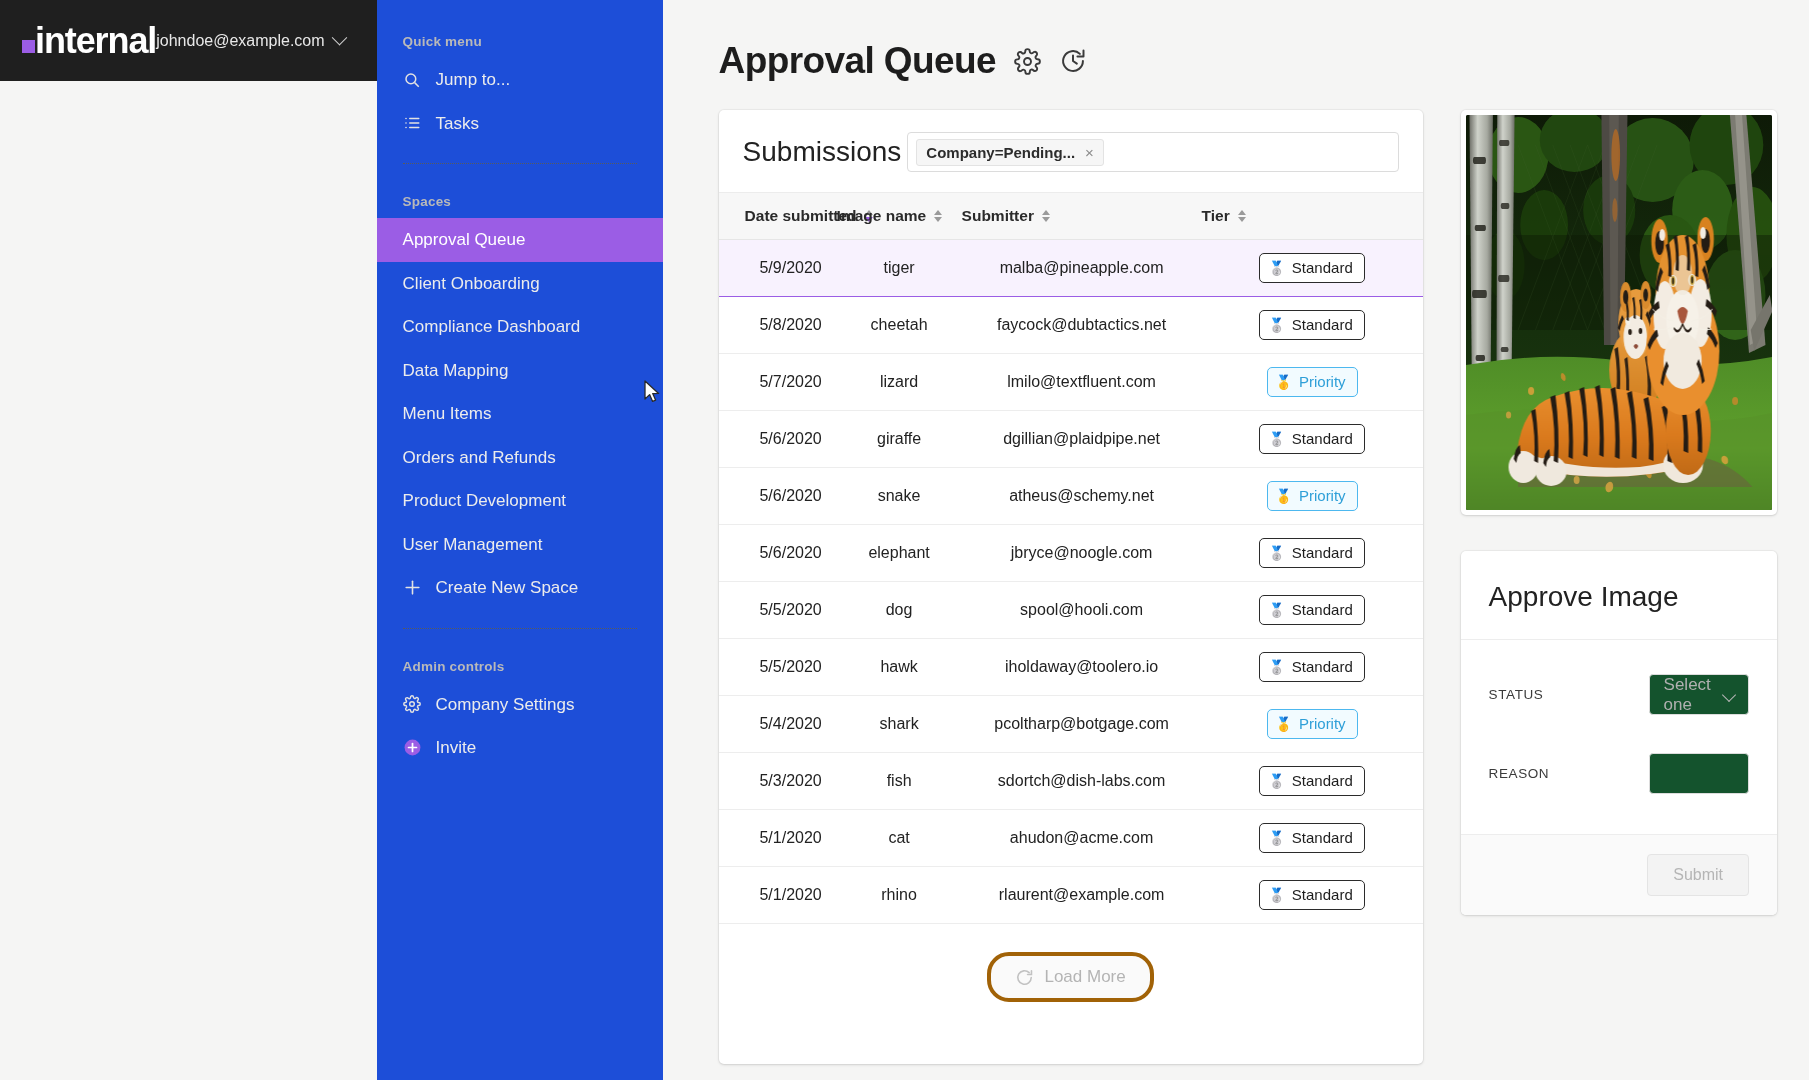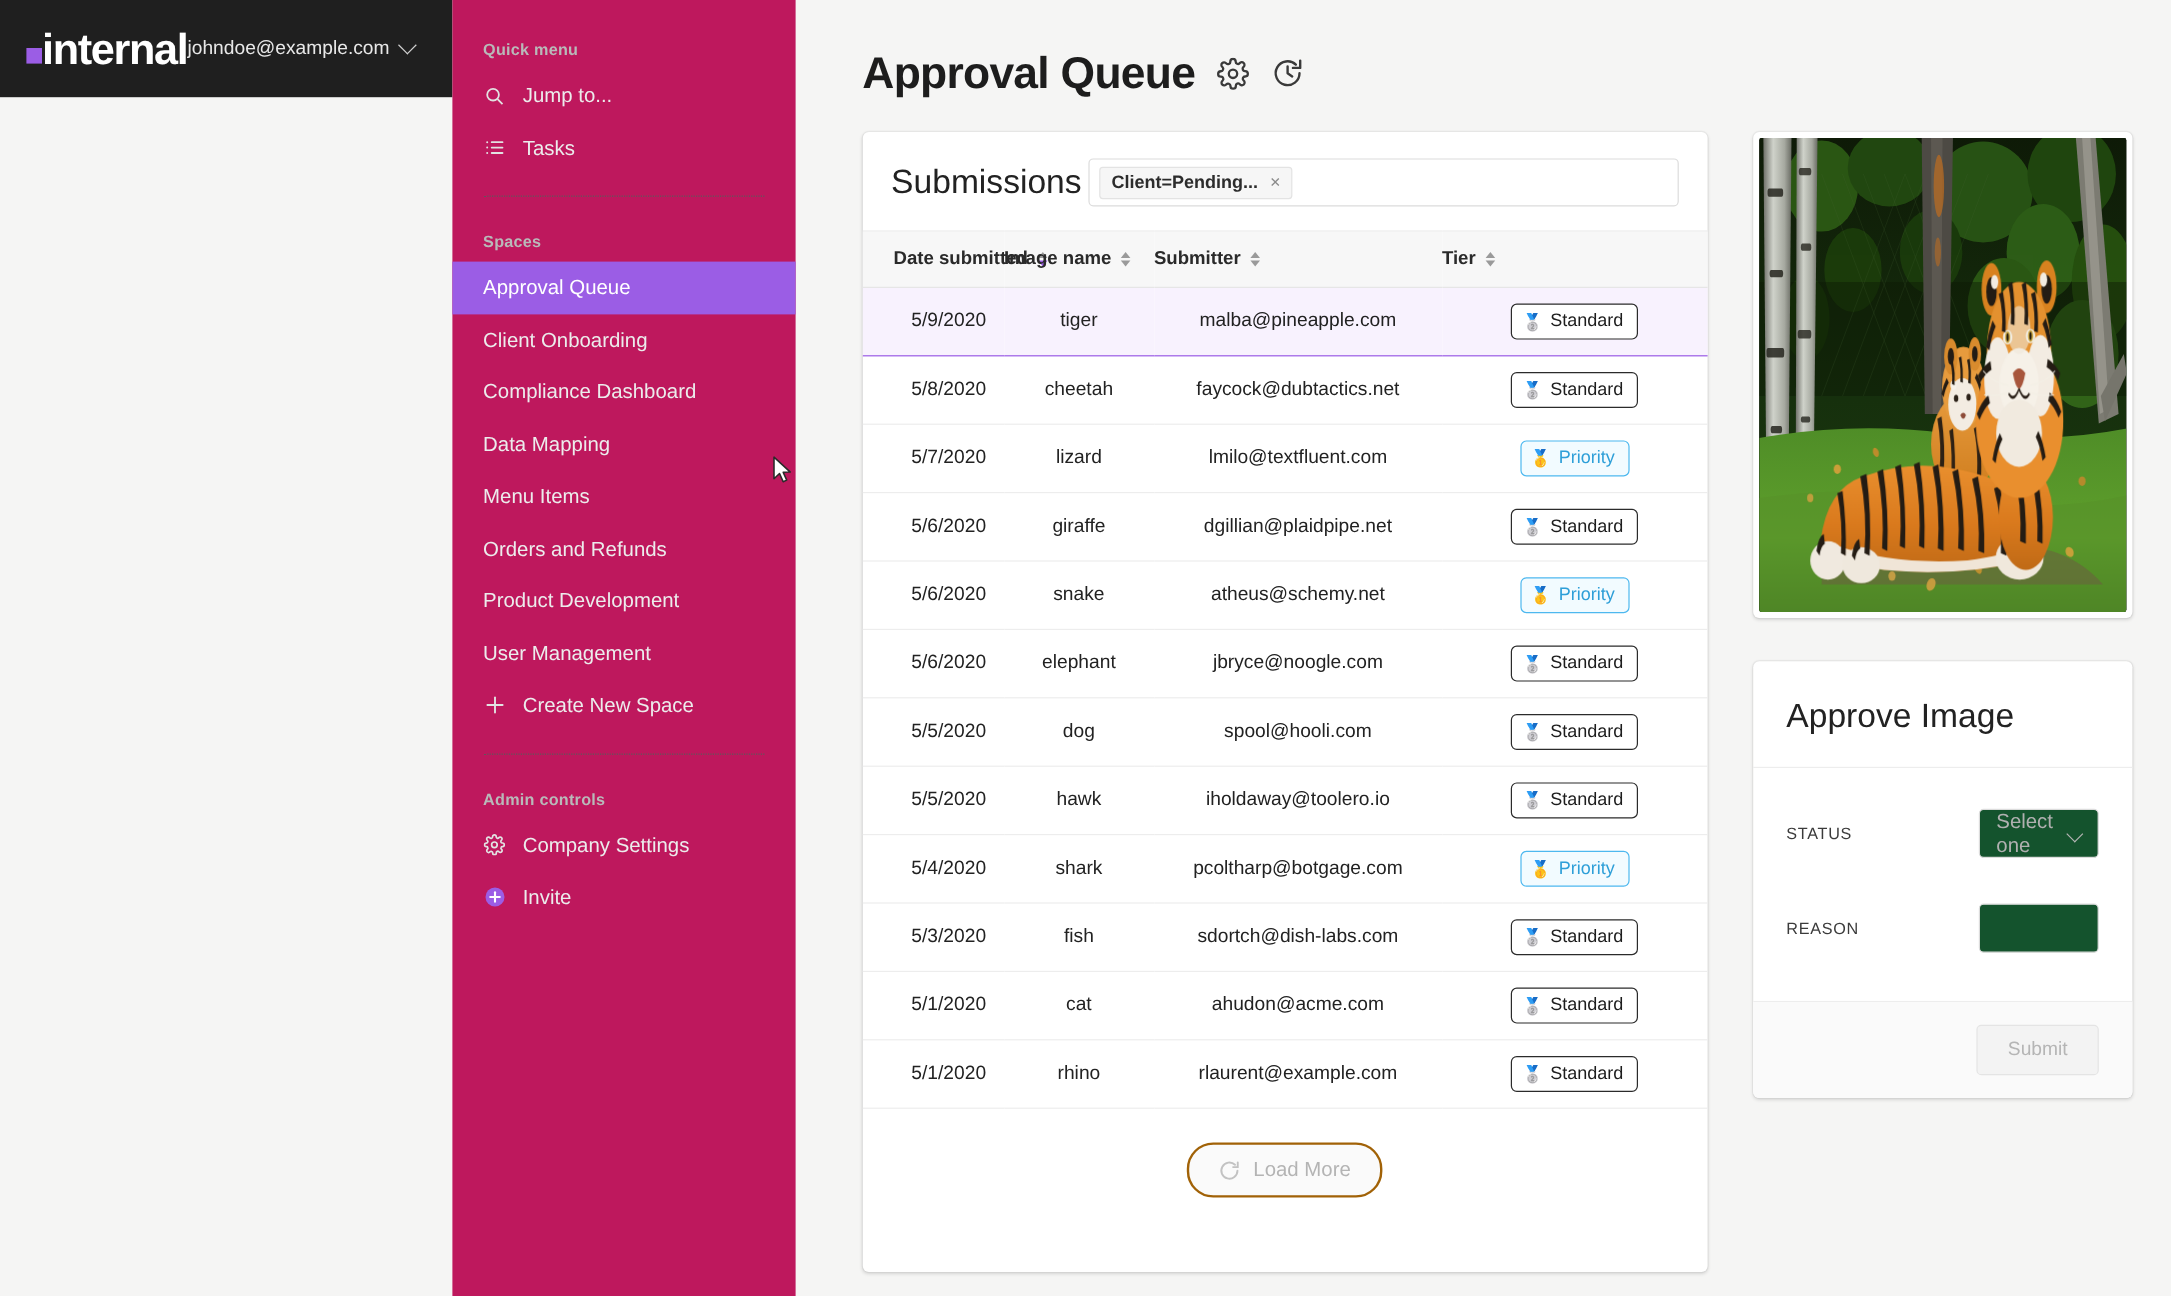"Quick menu" .sidebar { background: #be185d -> #1d4ed8 }
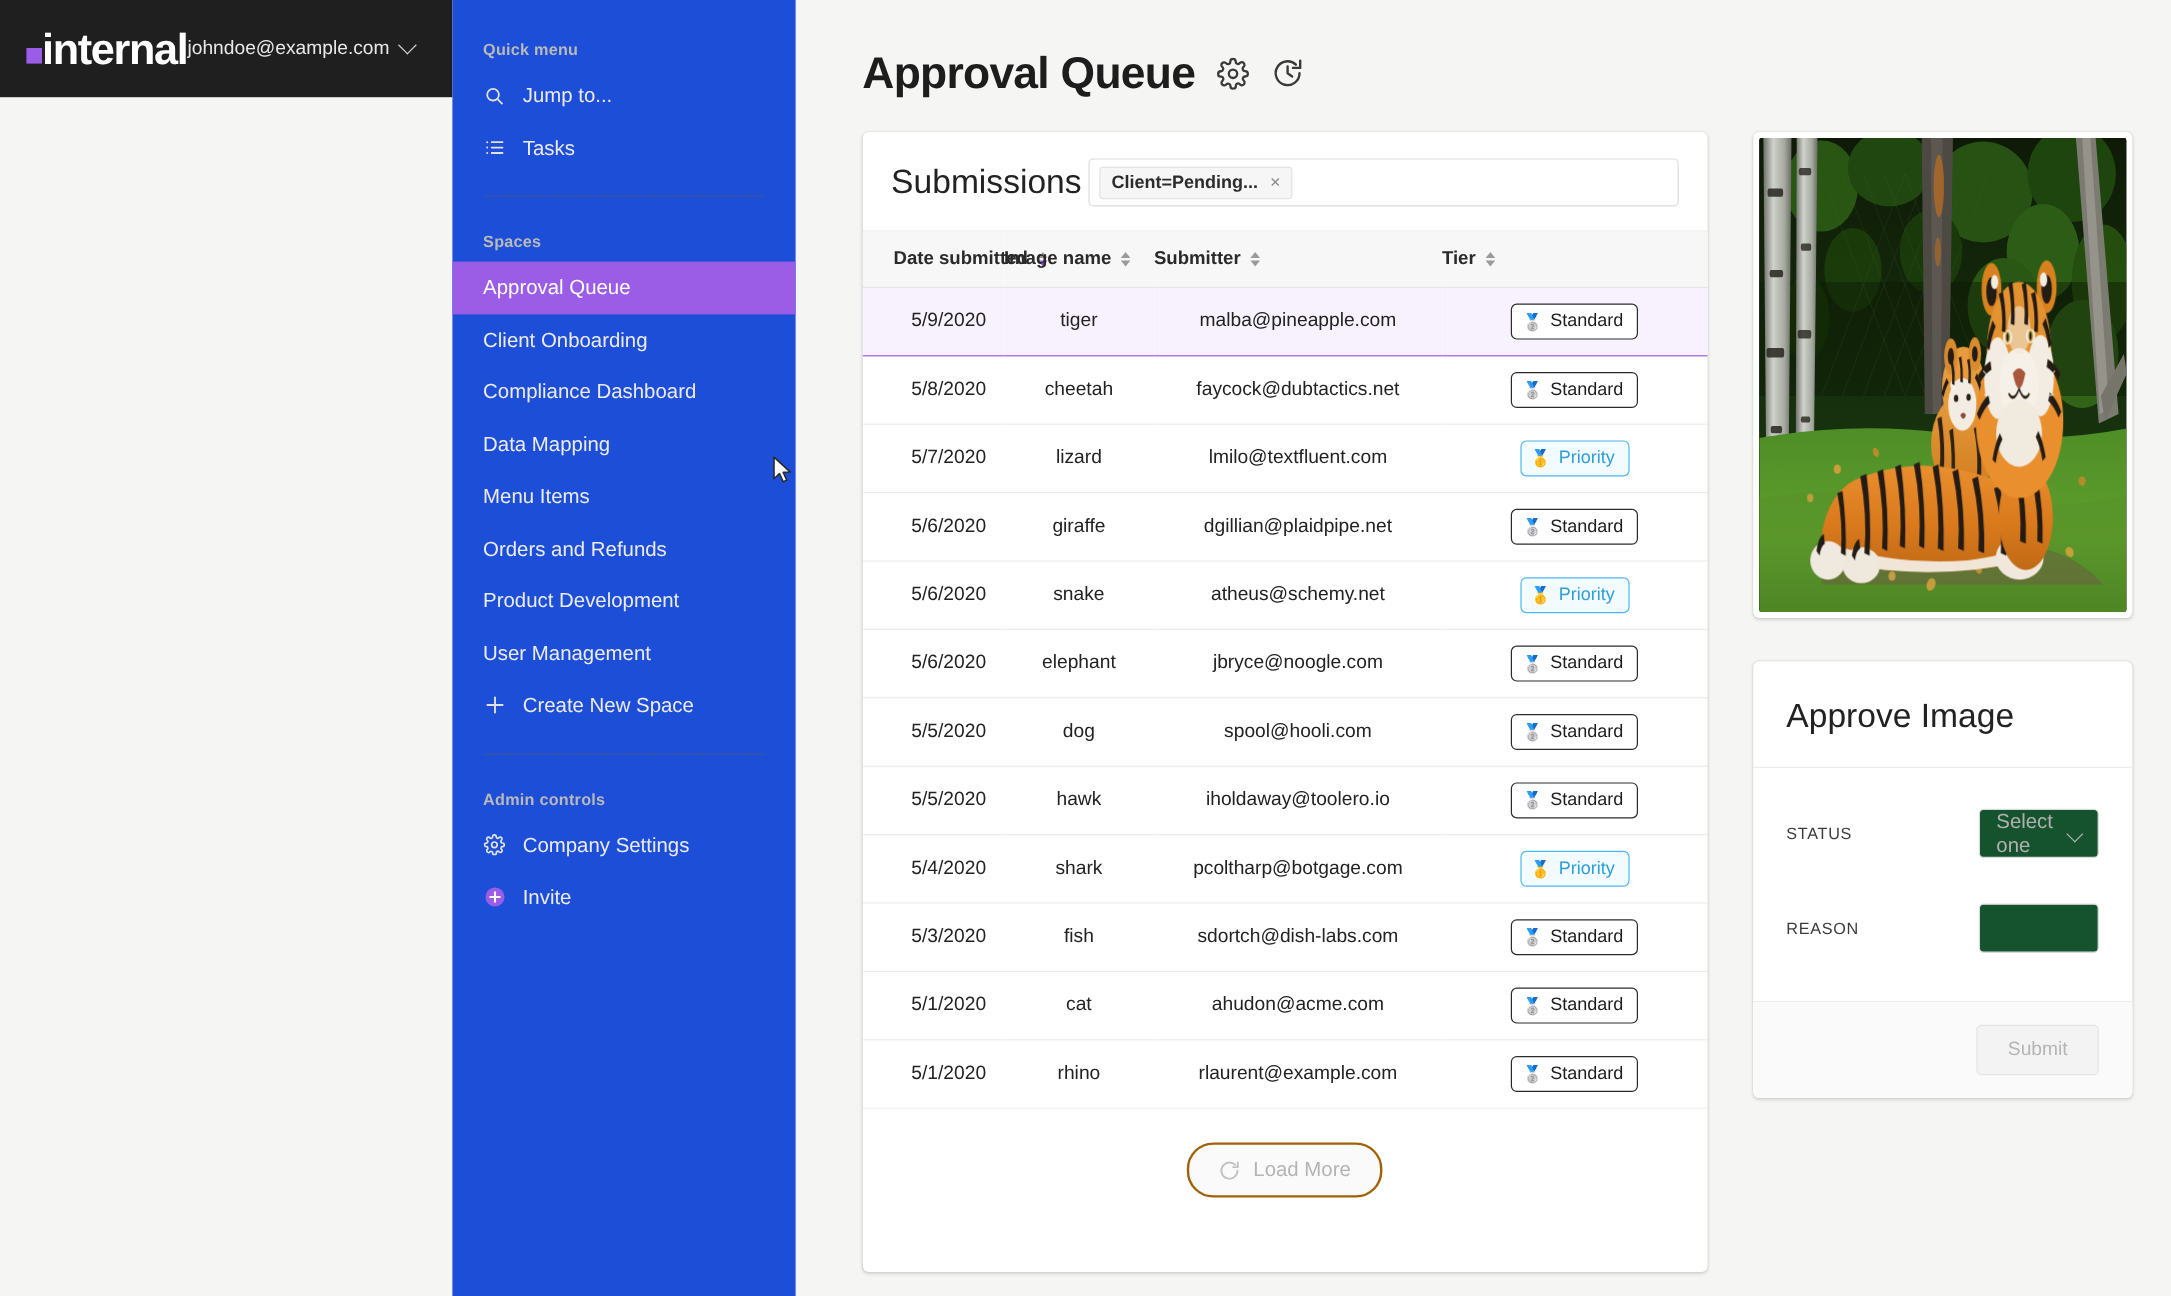"Client=Pending..." span { text: Client -> Company }
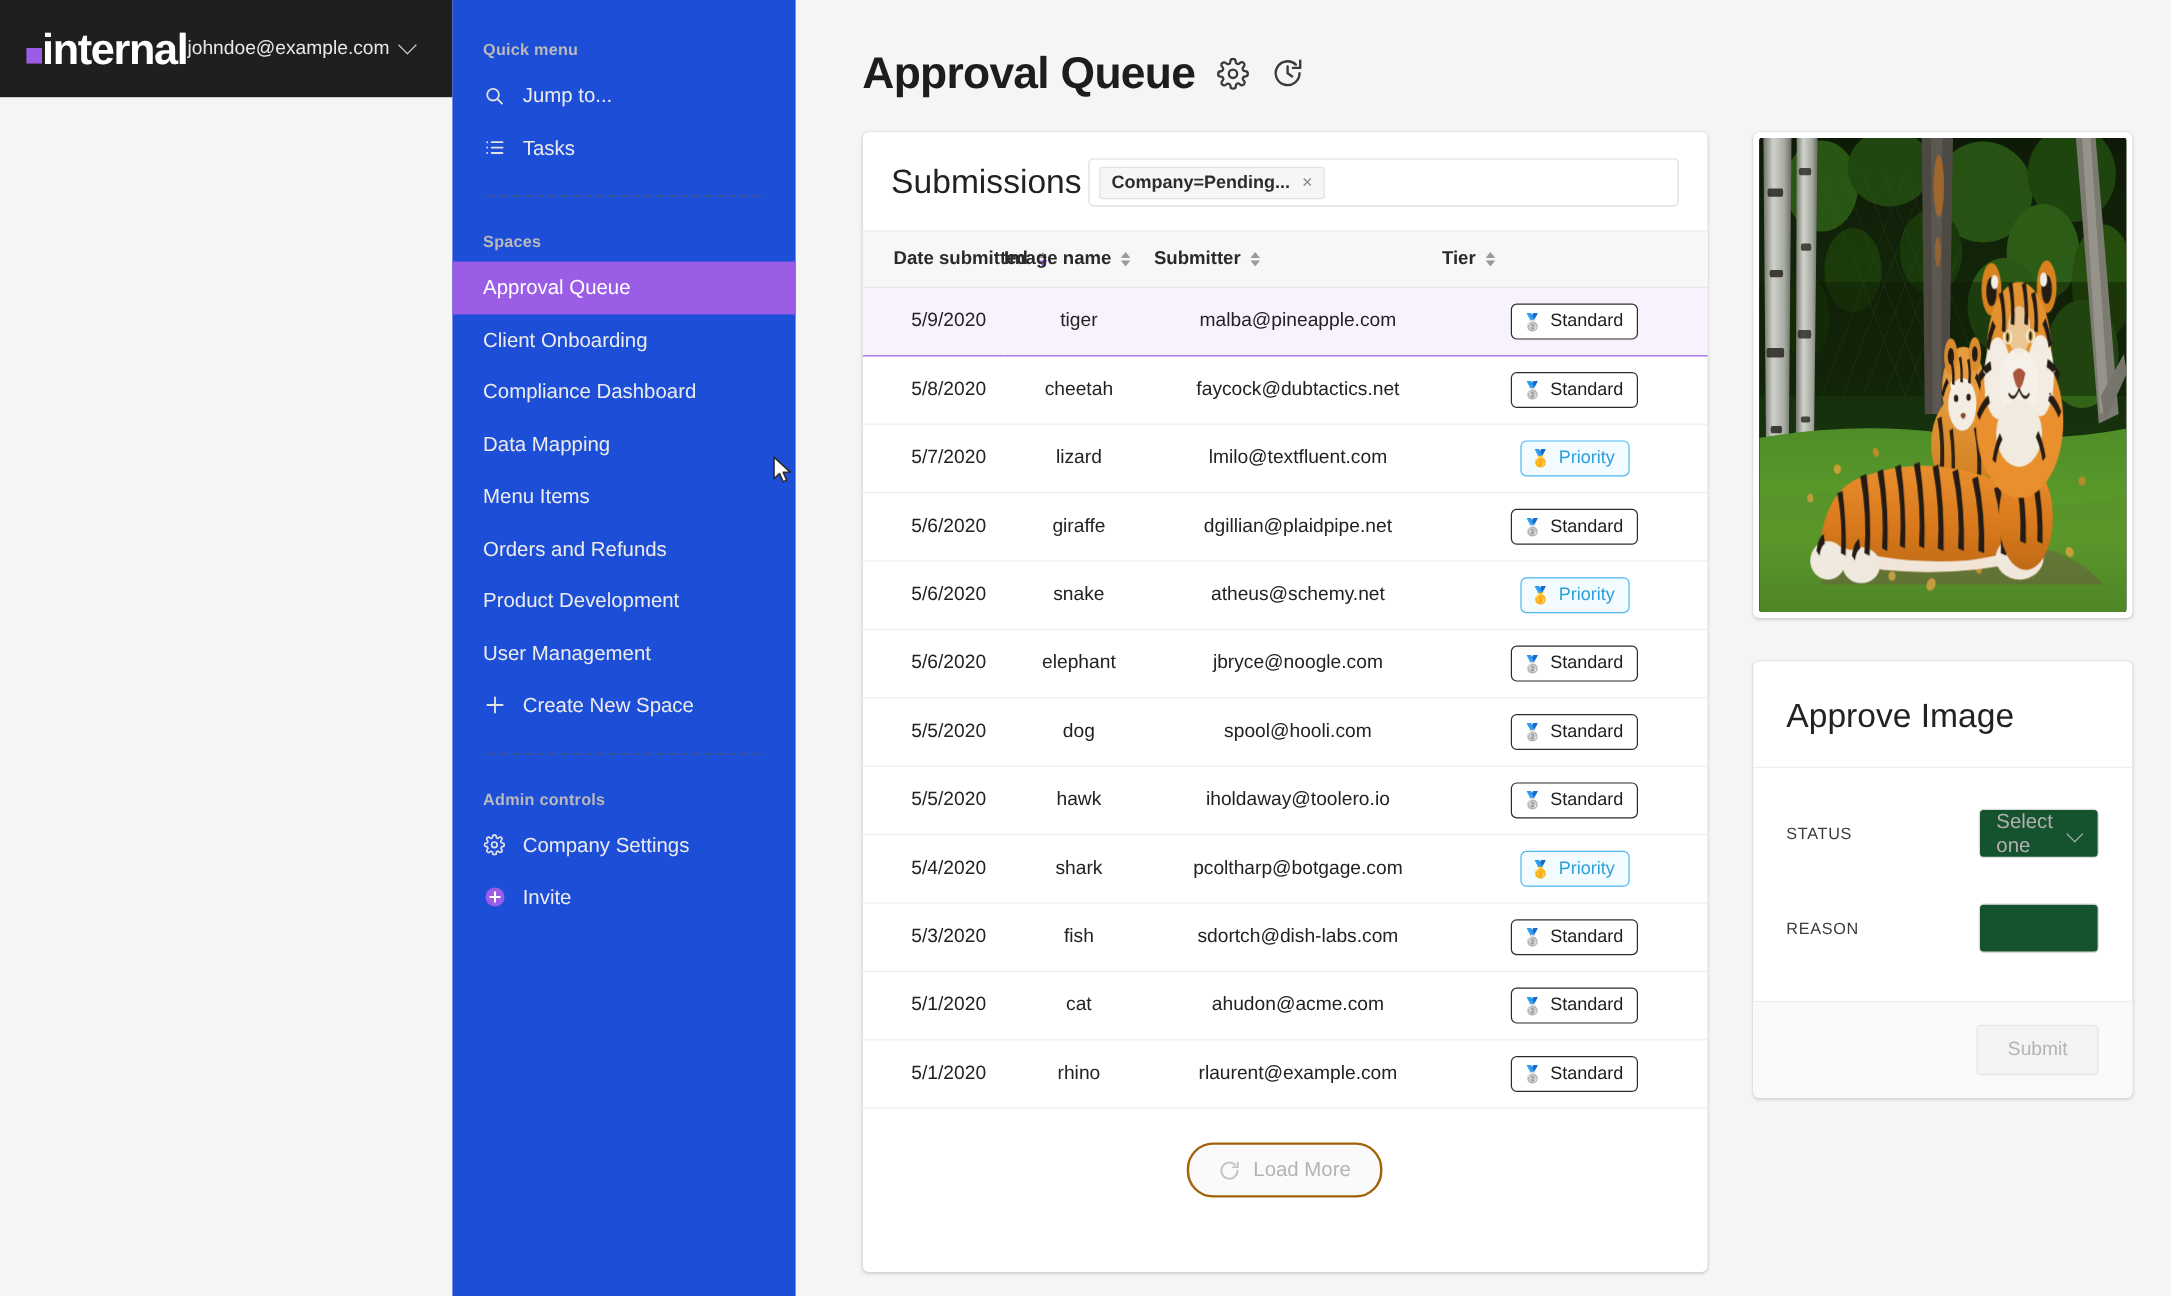"Load More" .loadmore { border: 2px solid #a16207 -> 4px solid #a16207 }
